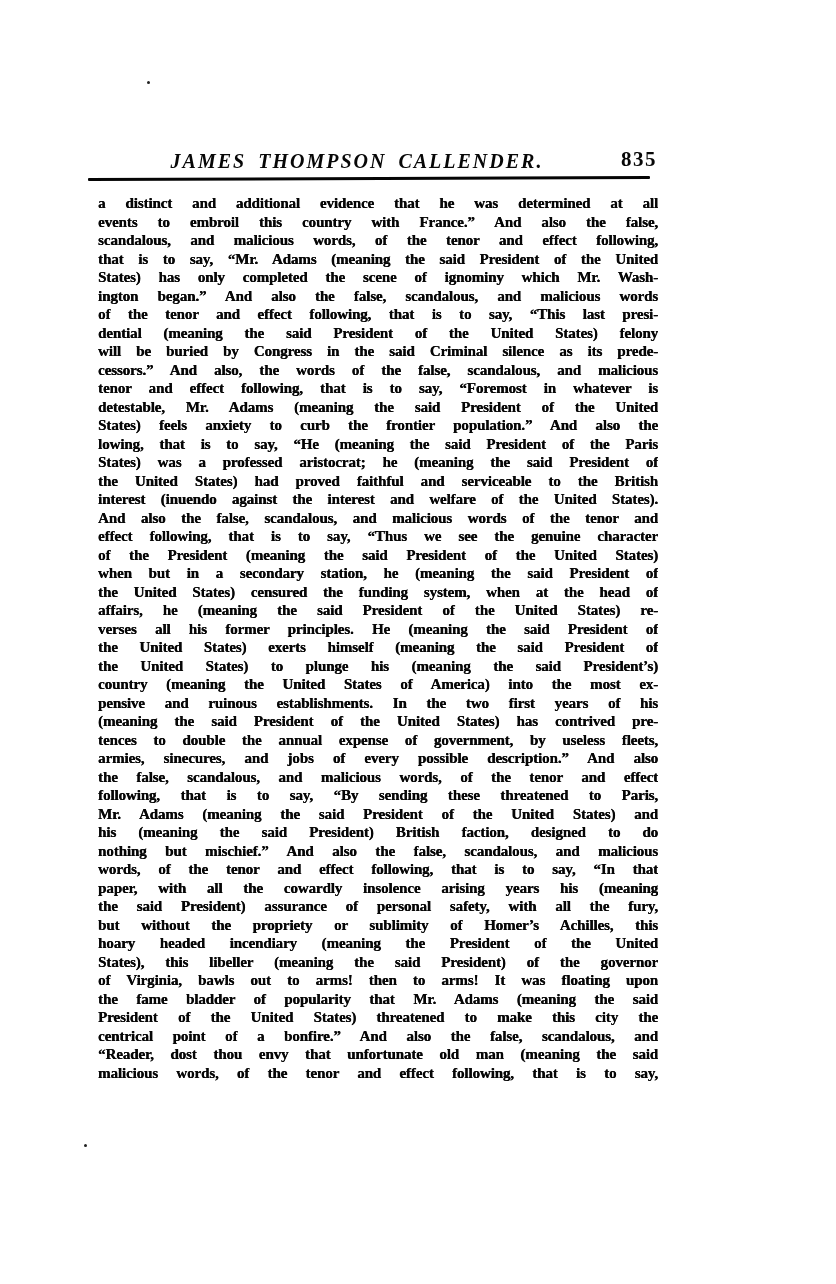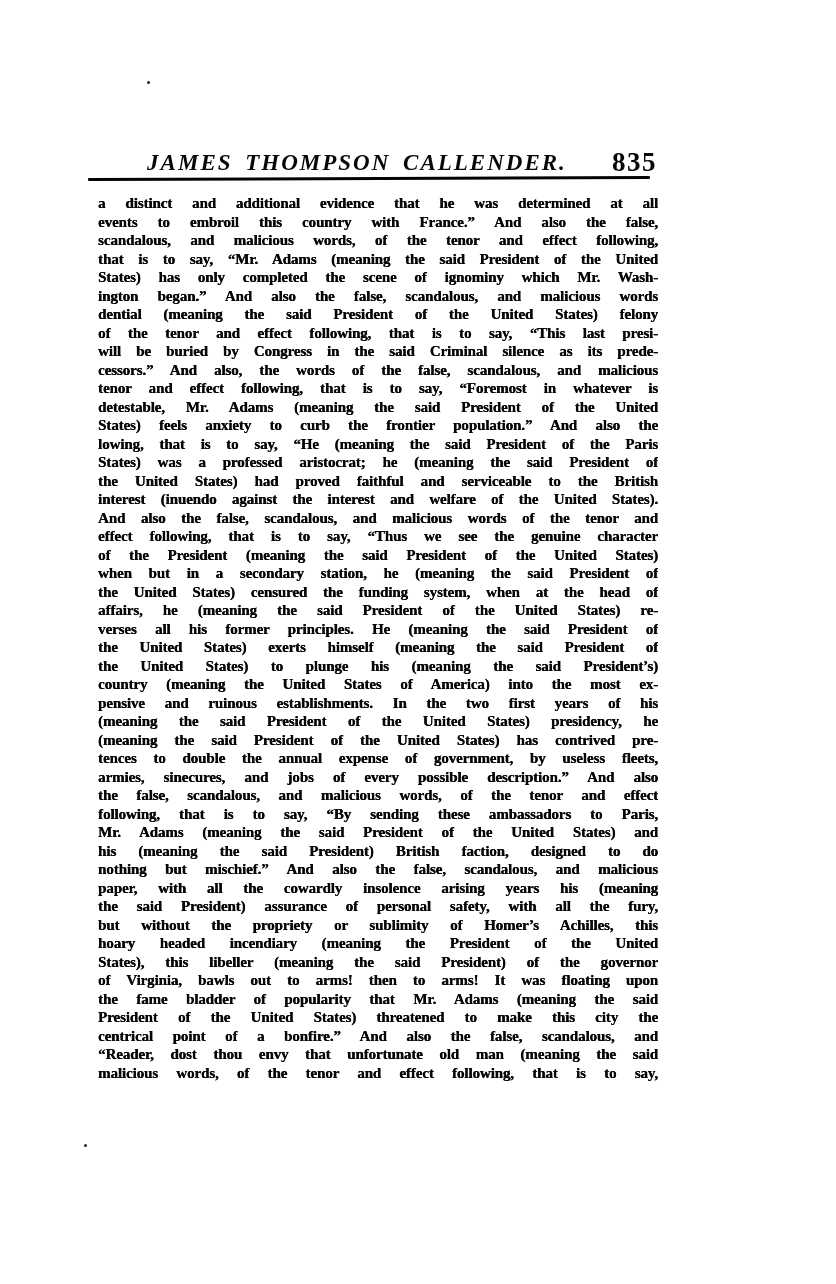"JAMES THOMPSON CALLENDER." .running-title { font-size: 23px -> 20px }
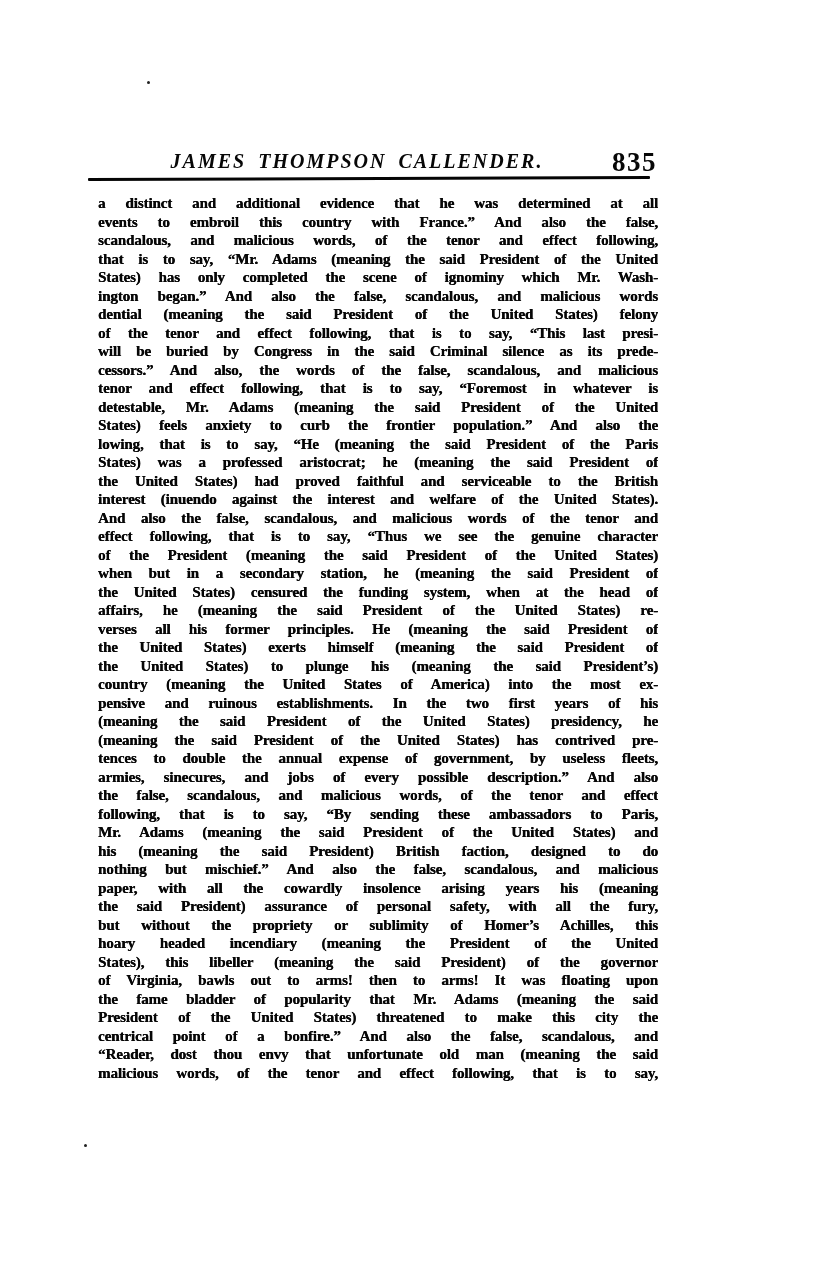"835" .page-number { font-size: 27px -> 21px }
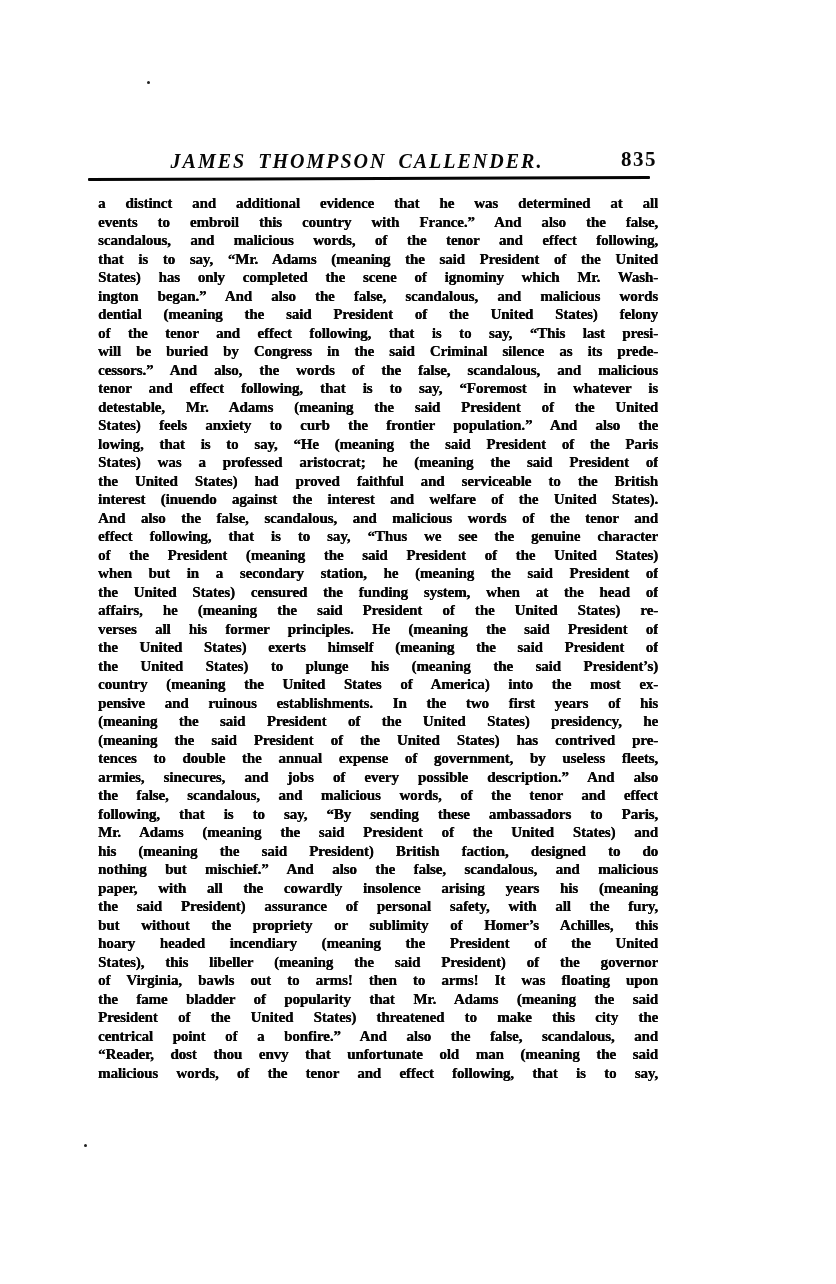"dential (meaning the said President" div.text-line { order: before "of the tenor and effect" -> after "of the tenor and effect" }
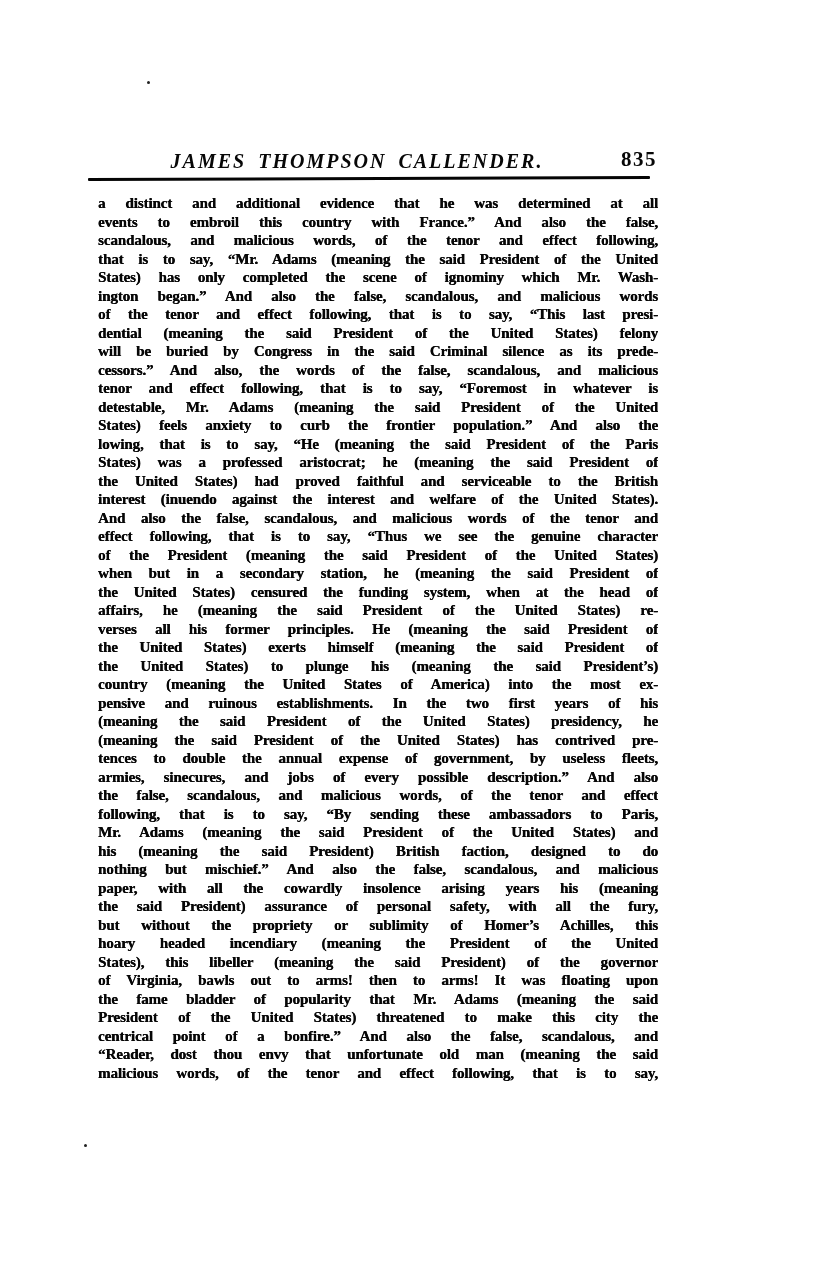"(meaning the said President of the United States) presidency," div.text-line { html: <div>(meaning the said President of the United States) presidency, he</div> -> none }
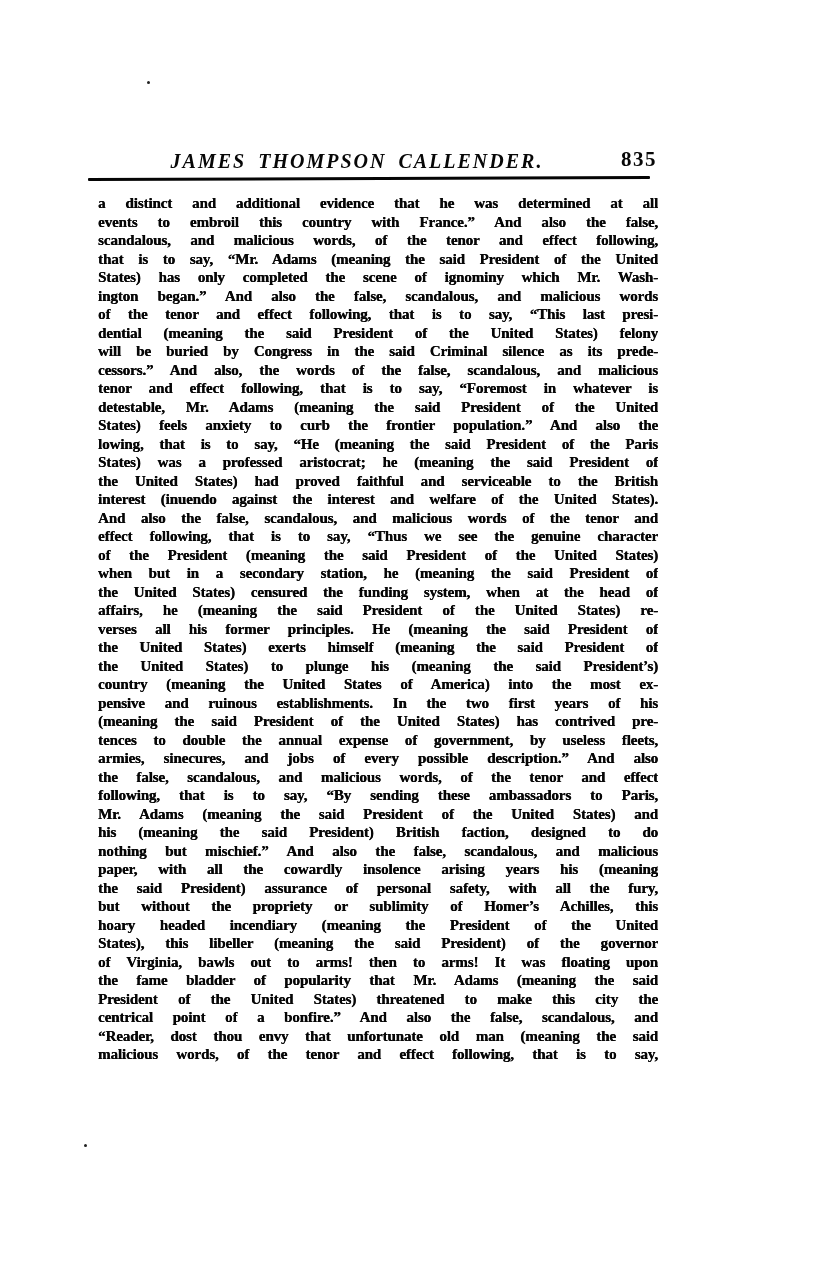"following, that is to say," div.text-line { text: ambassadors -> threatened }
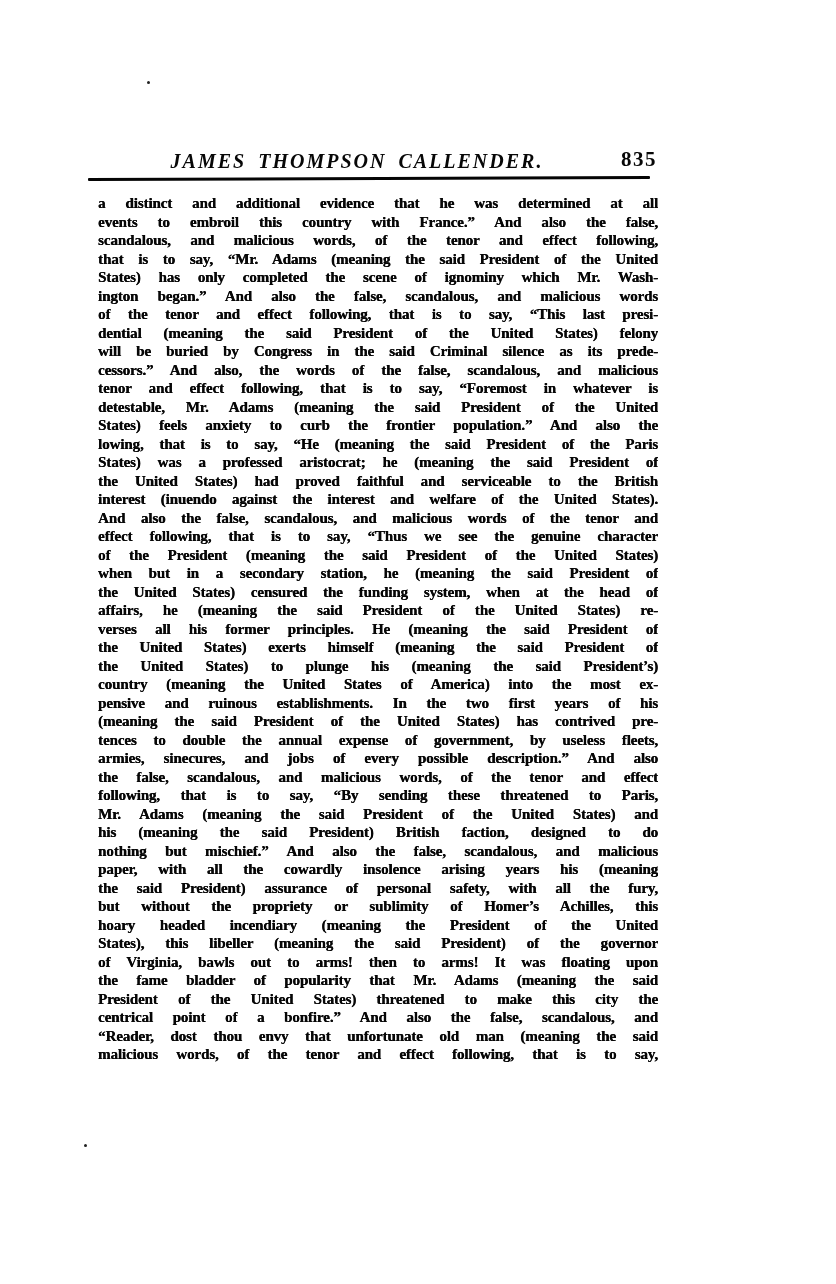"words, of the tenor and" div.text-line { html: none -> <div>words, of the tenor and effect following, that is to say, “In that</div> }
